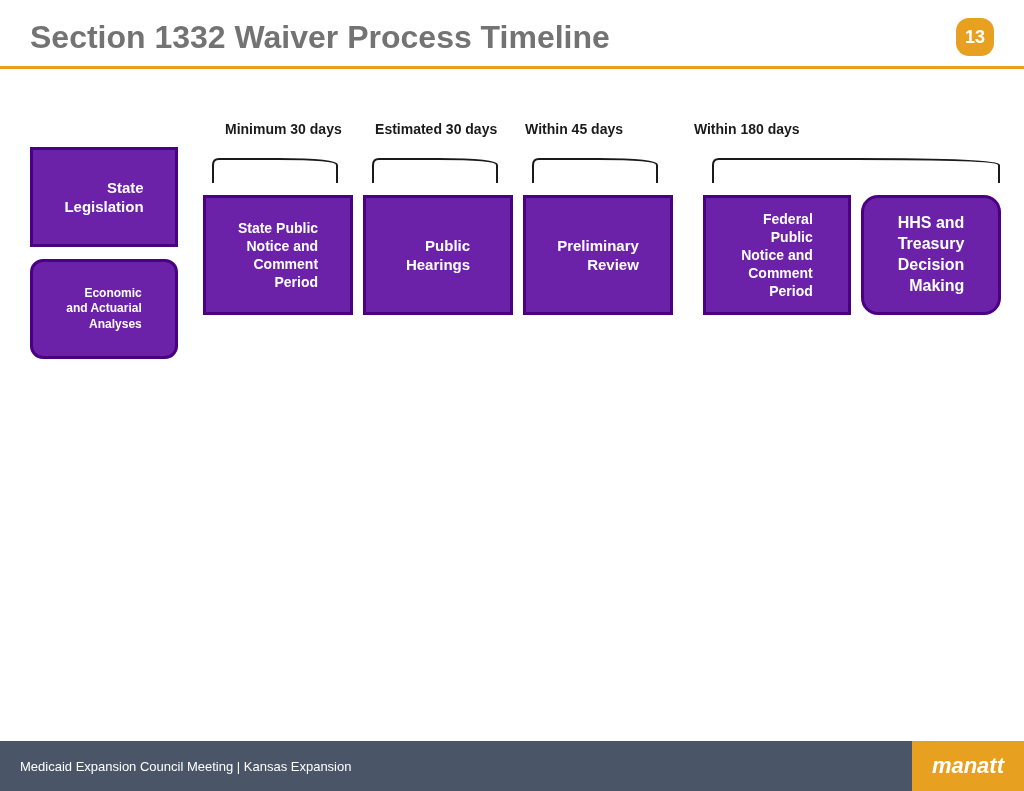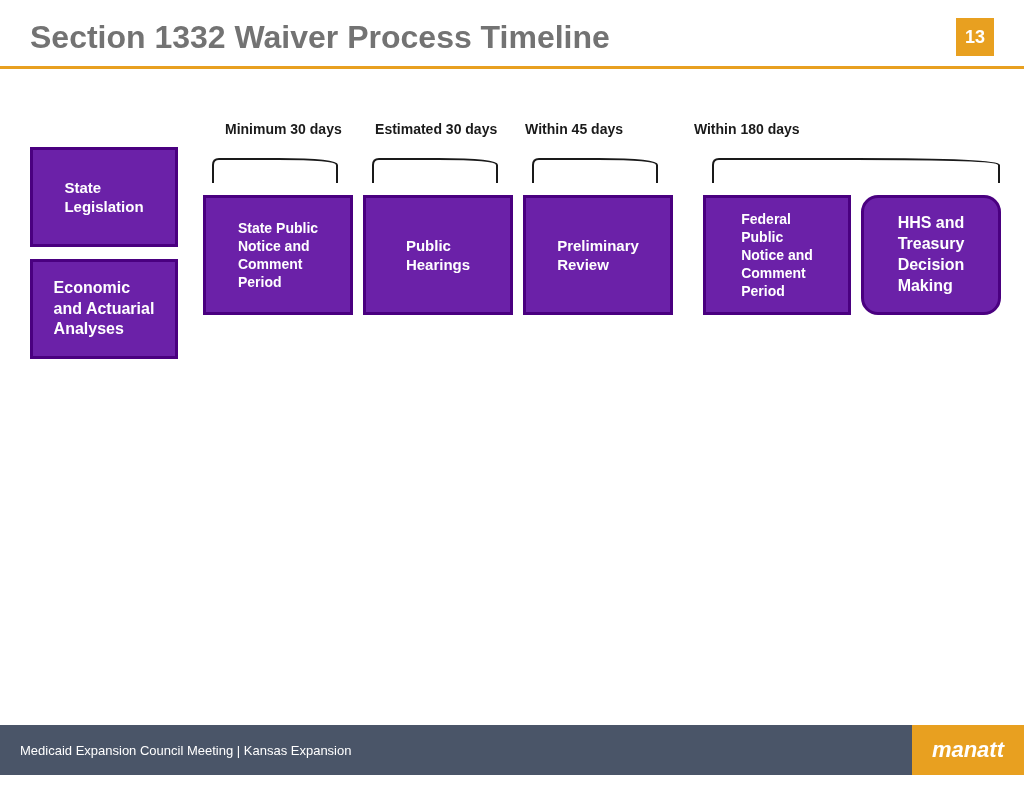"13" .page-number { border-radius: none -> 13px }
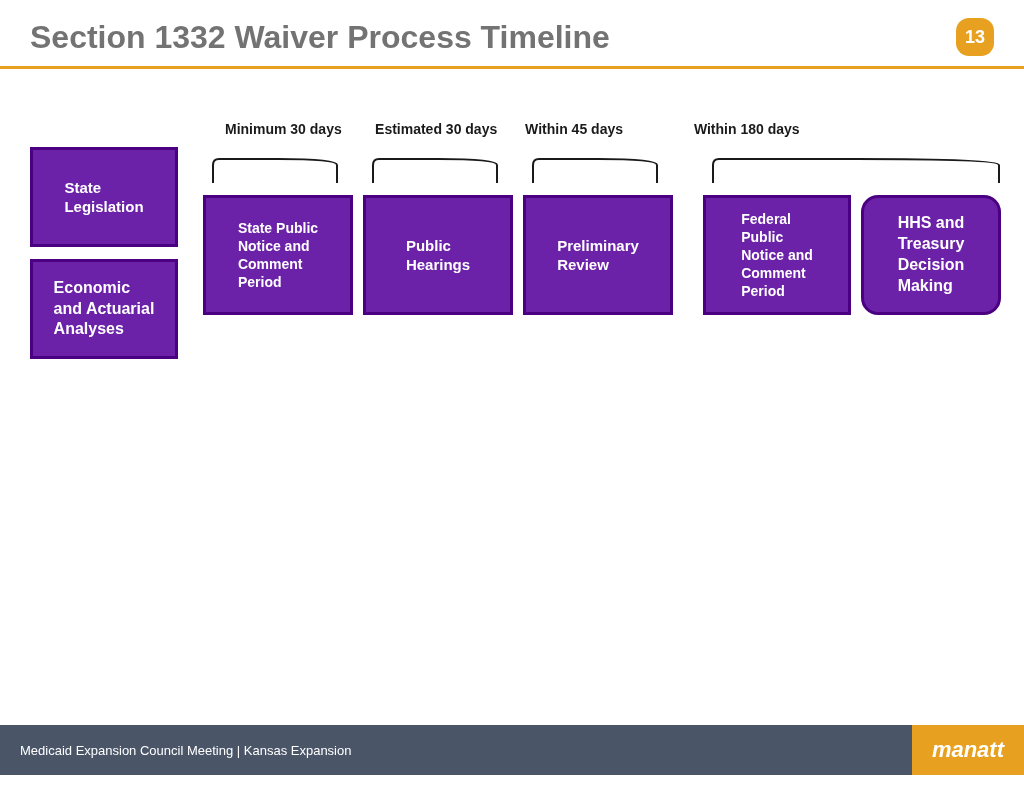"State" .purple-box { text-align: left -> right }
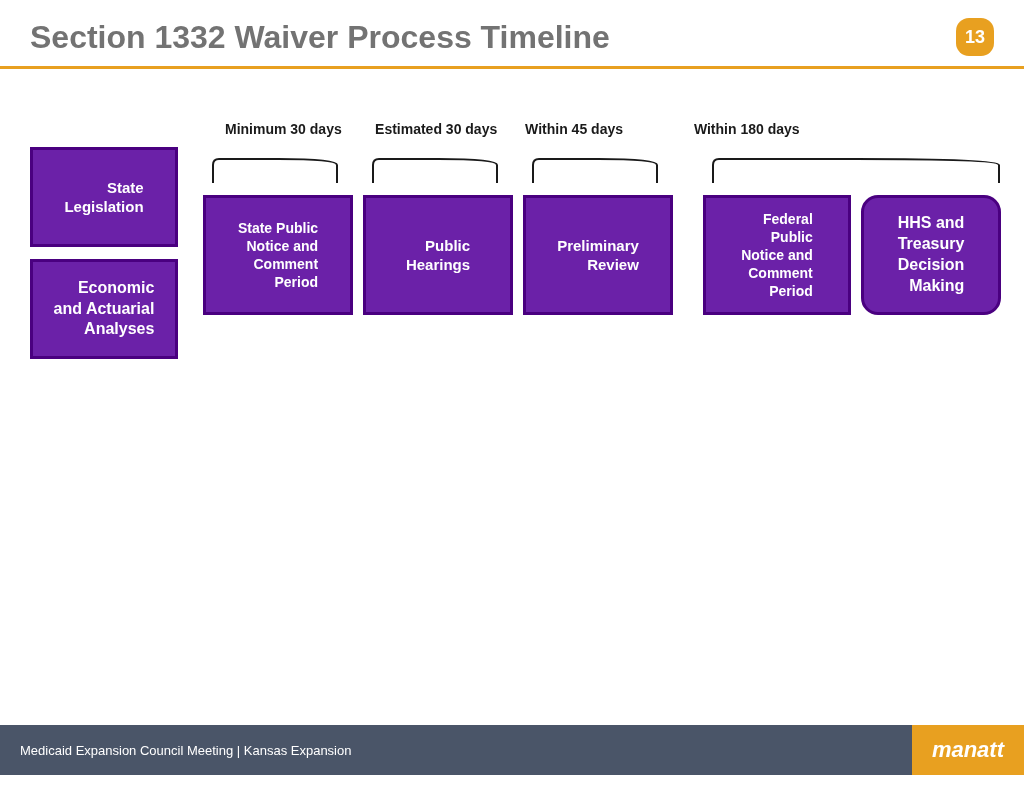"Economic" .box-economic { border-radius: none -> 13px; font-size: 16px -> 12px }
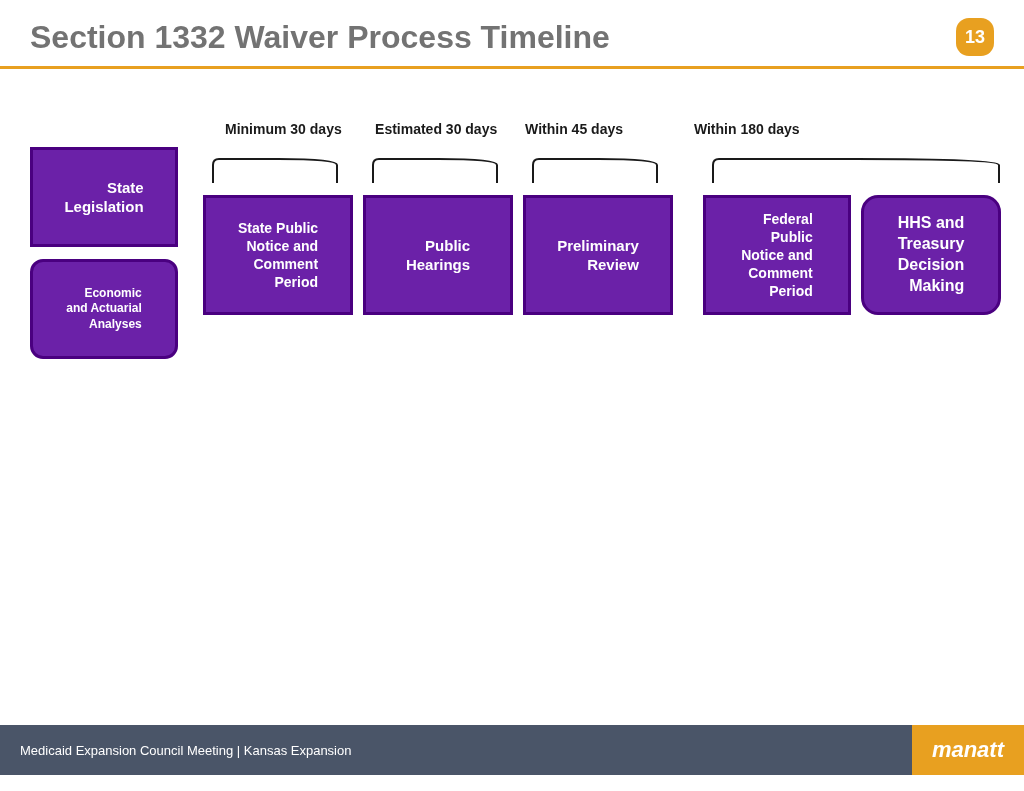"Medicaid Expansion Council Meeting |" .footer { bottom: 16px -> 0 }
